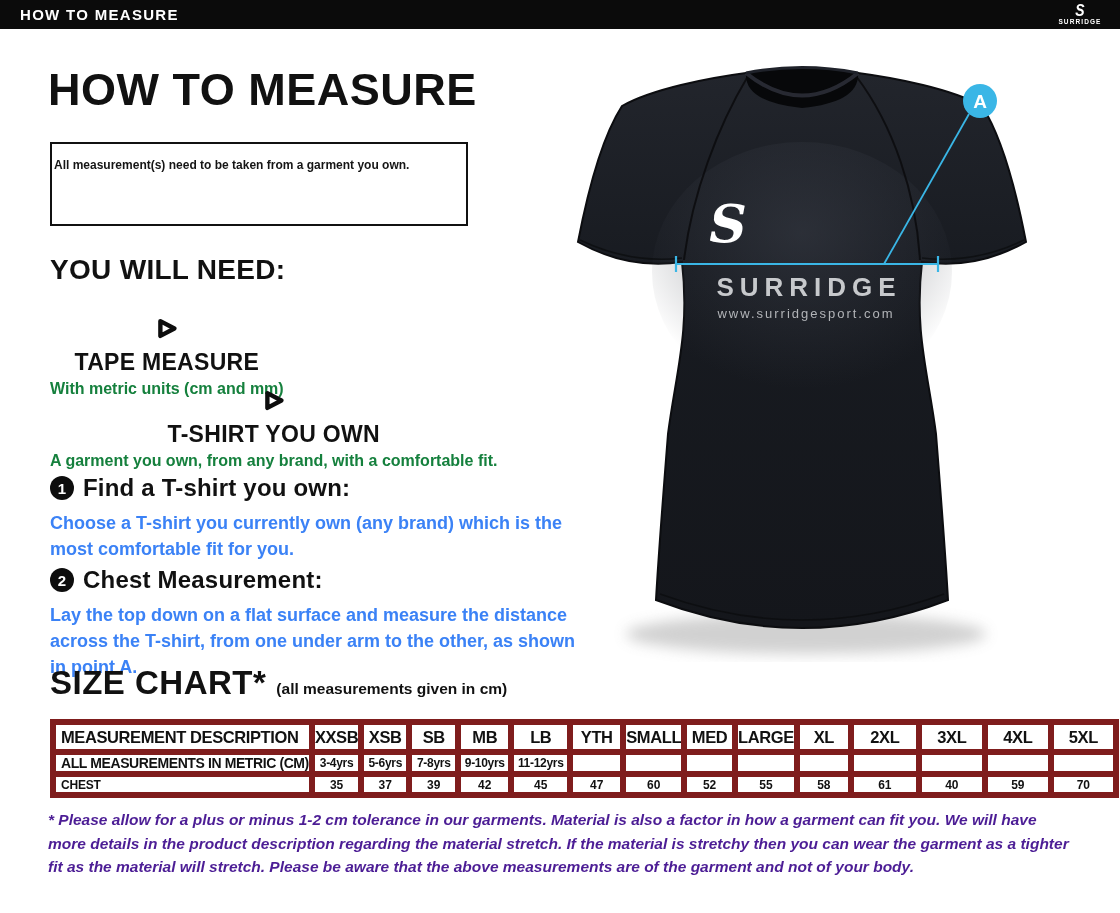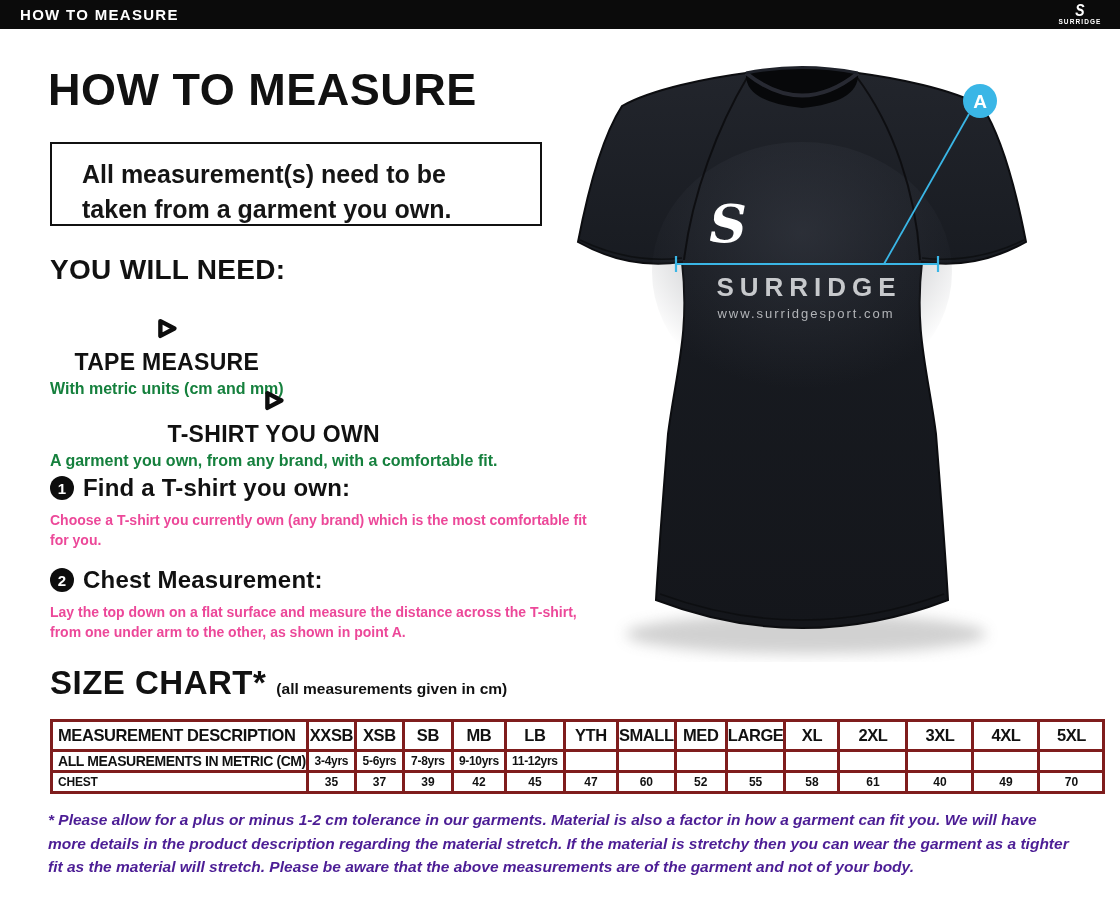"All measurement(s) need to be" .notice-box { font-size: 25px -> 12px; padding: 13px 30px -> 13px 2px; width: 492px -> 418px }
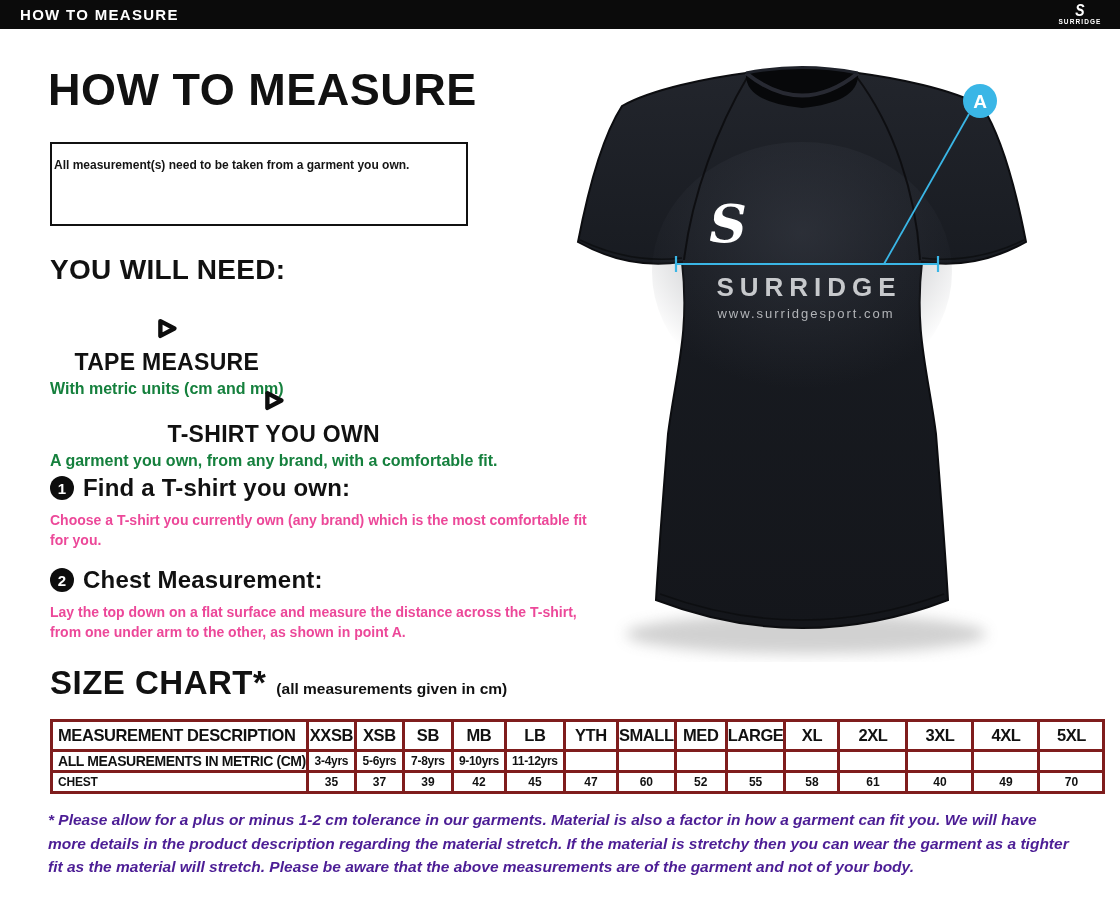"Choose a T-shirt you currently" .step-desc { color: #ec4899 -> #3b82f6; font-size: 14px -> 18px }
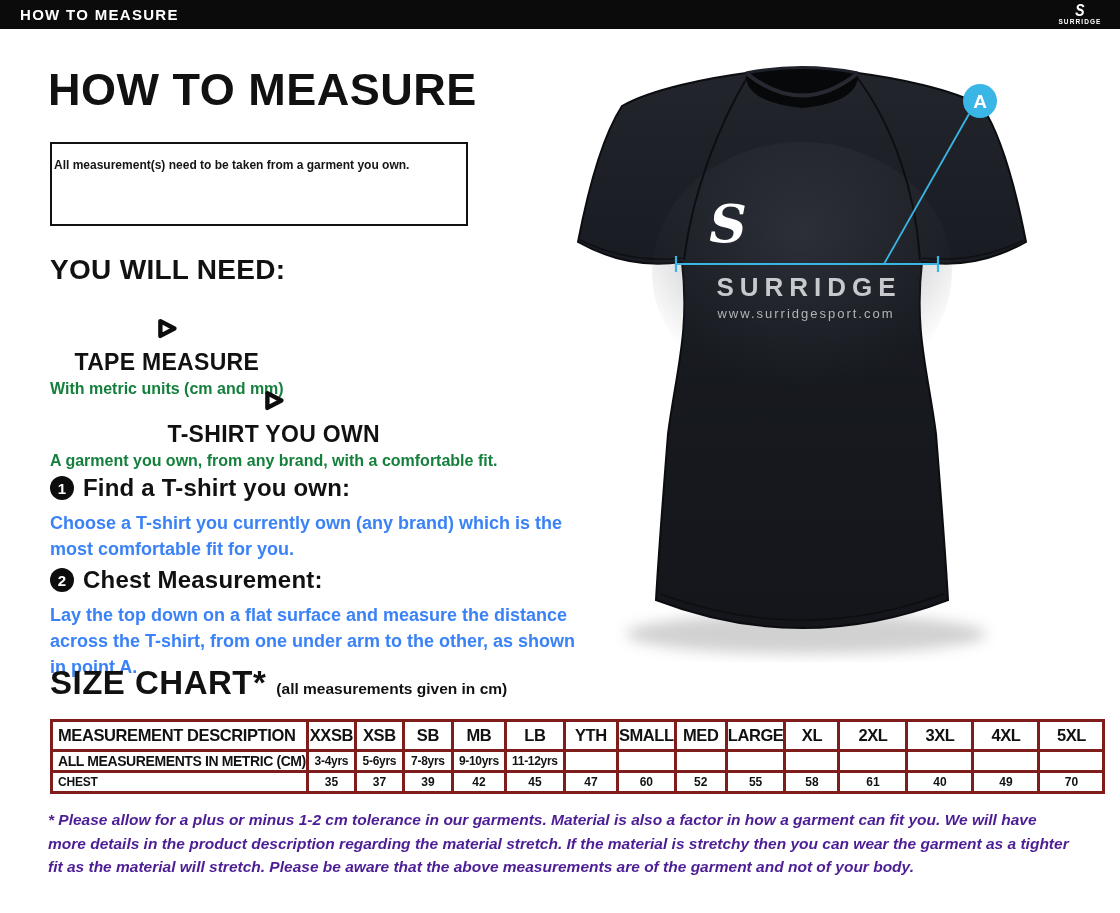"MEASUREMENT DESCRIPTION" .size-table th, .size-table td { border: 3px solid #7f1d1d -> 6px solid #7f1d1d }
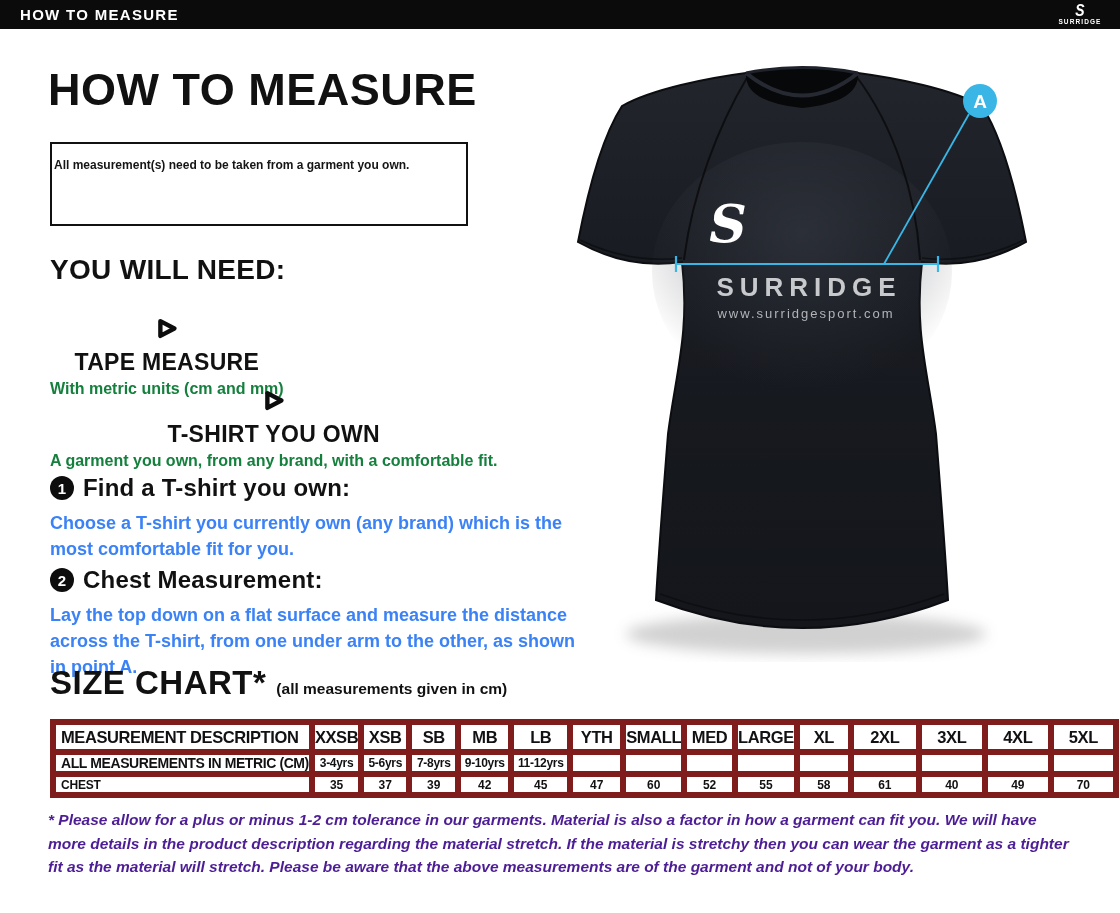"49" td { text: 49 -> 59 }
